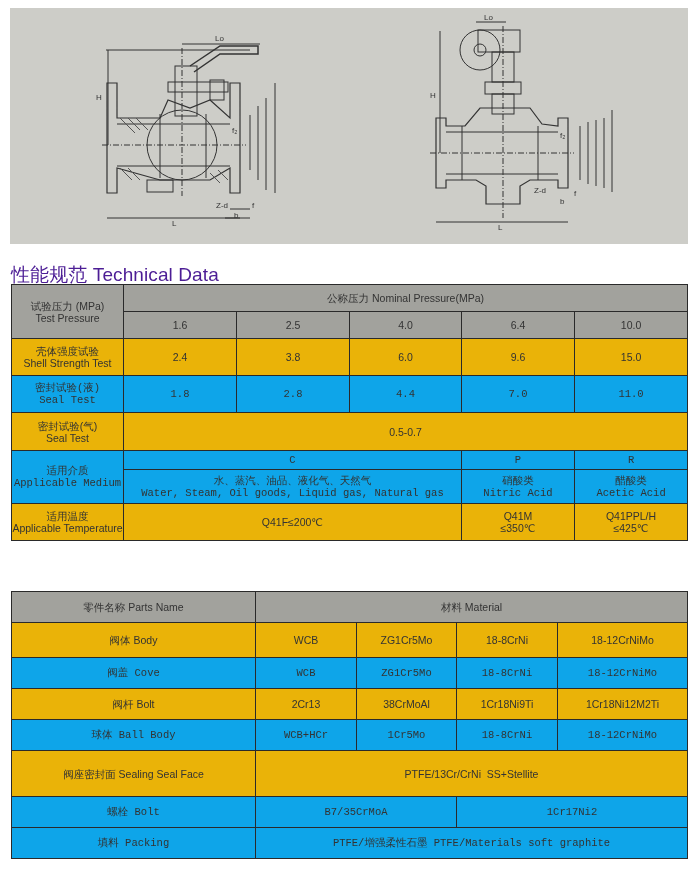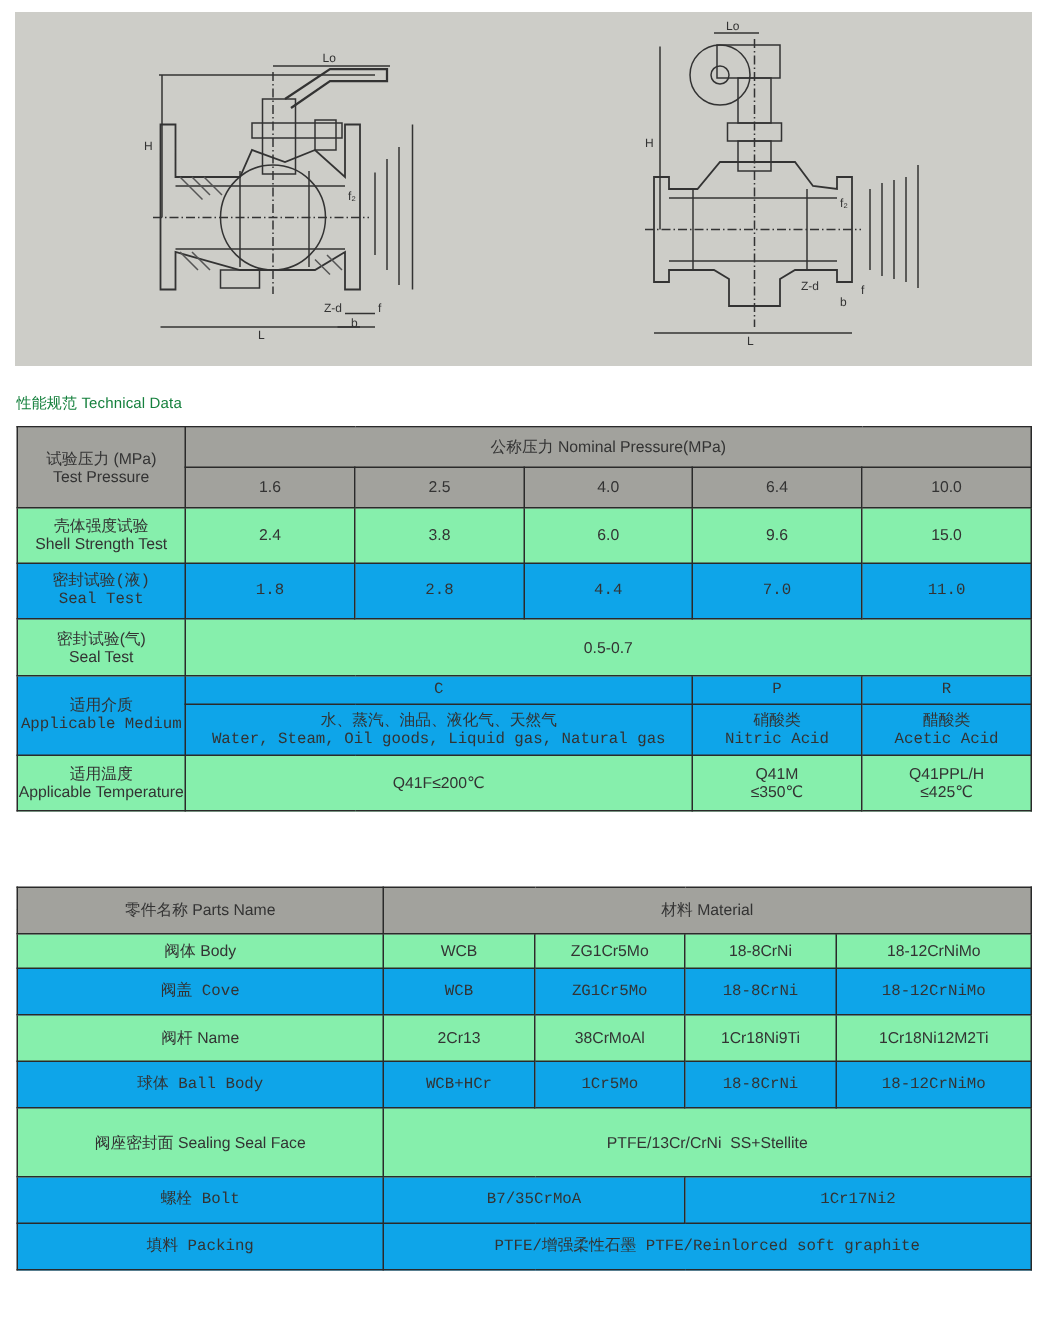"性能规范 Technical Data" .section-title { color: #15803d -> #4c1d95; font-size: 10px -> 19px }
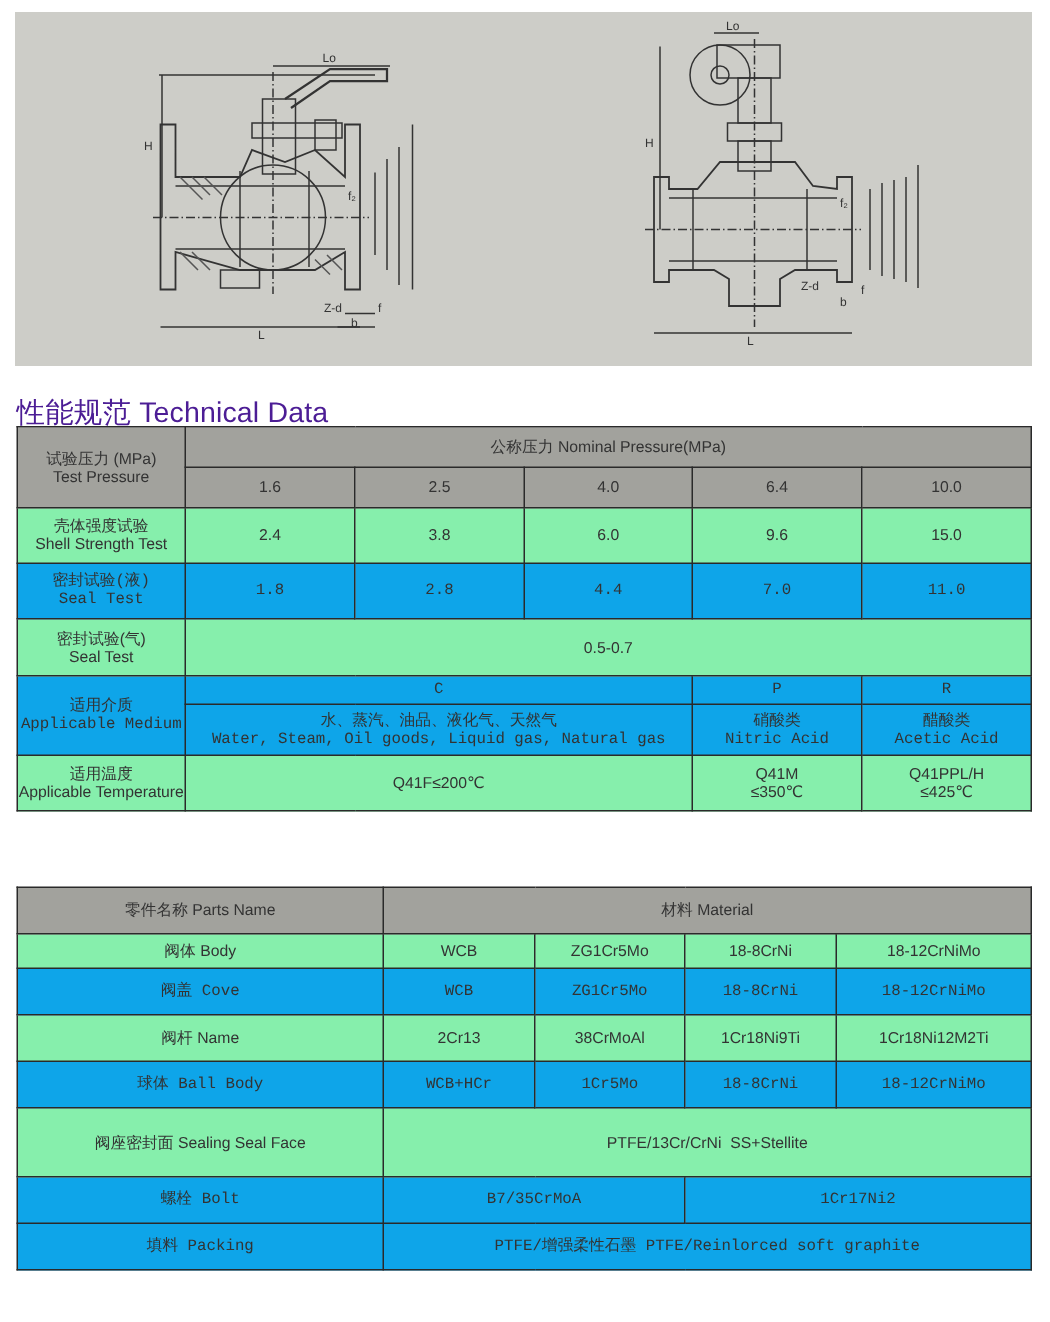"壳体强度试验" .wht { background: #86efac -> #eab308 }
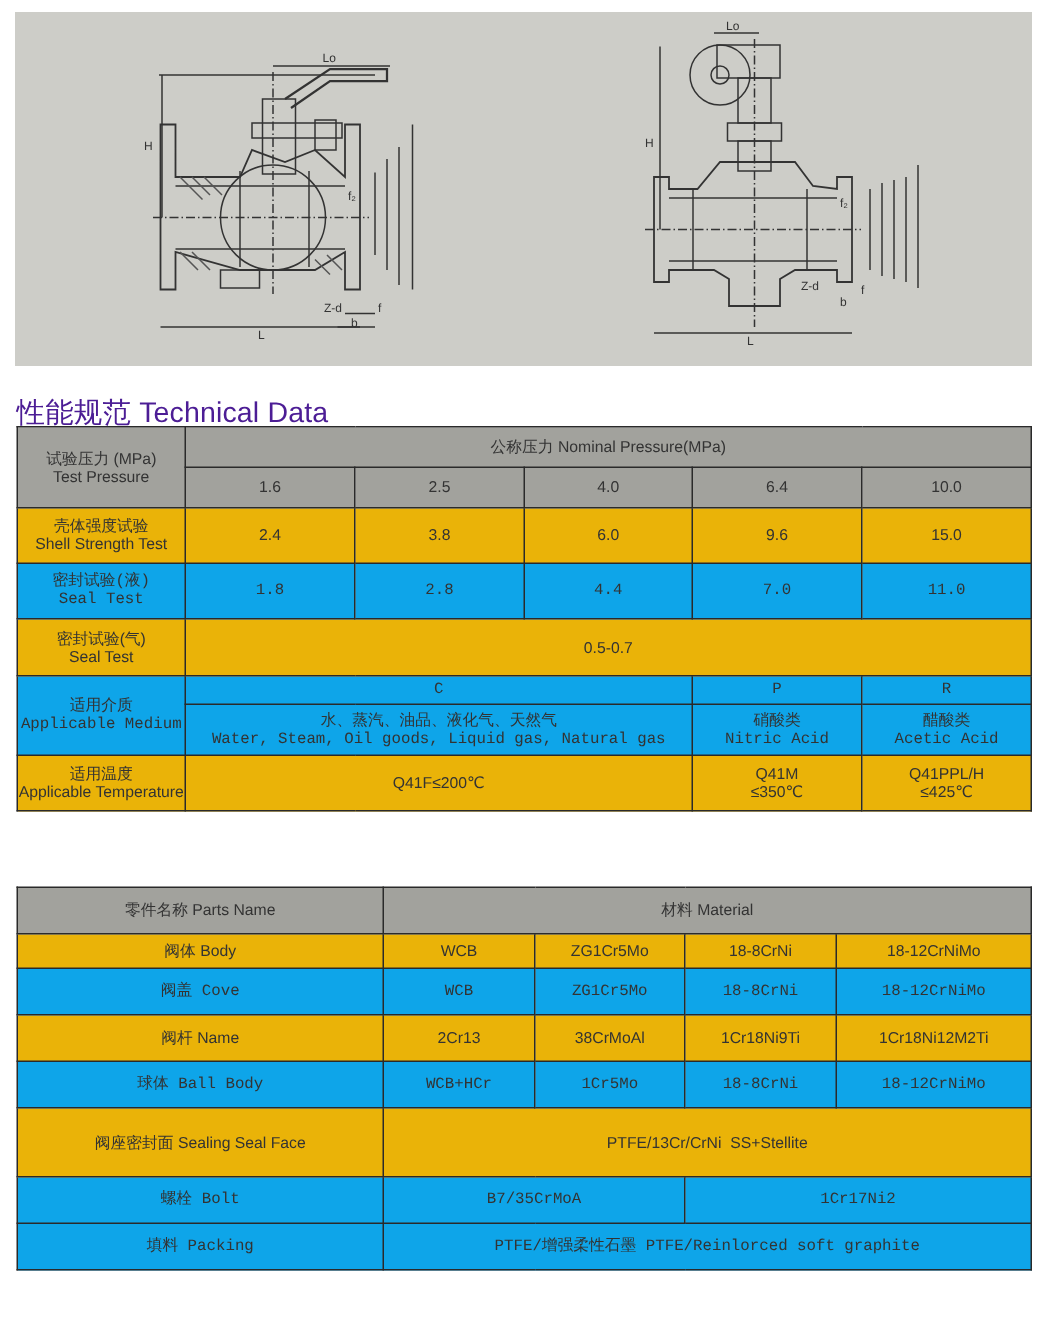"阀体 Body" tr { height: 23px -> 35px }
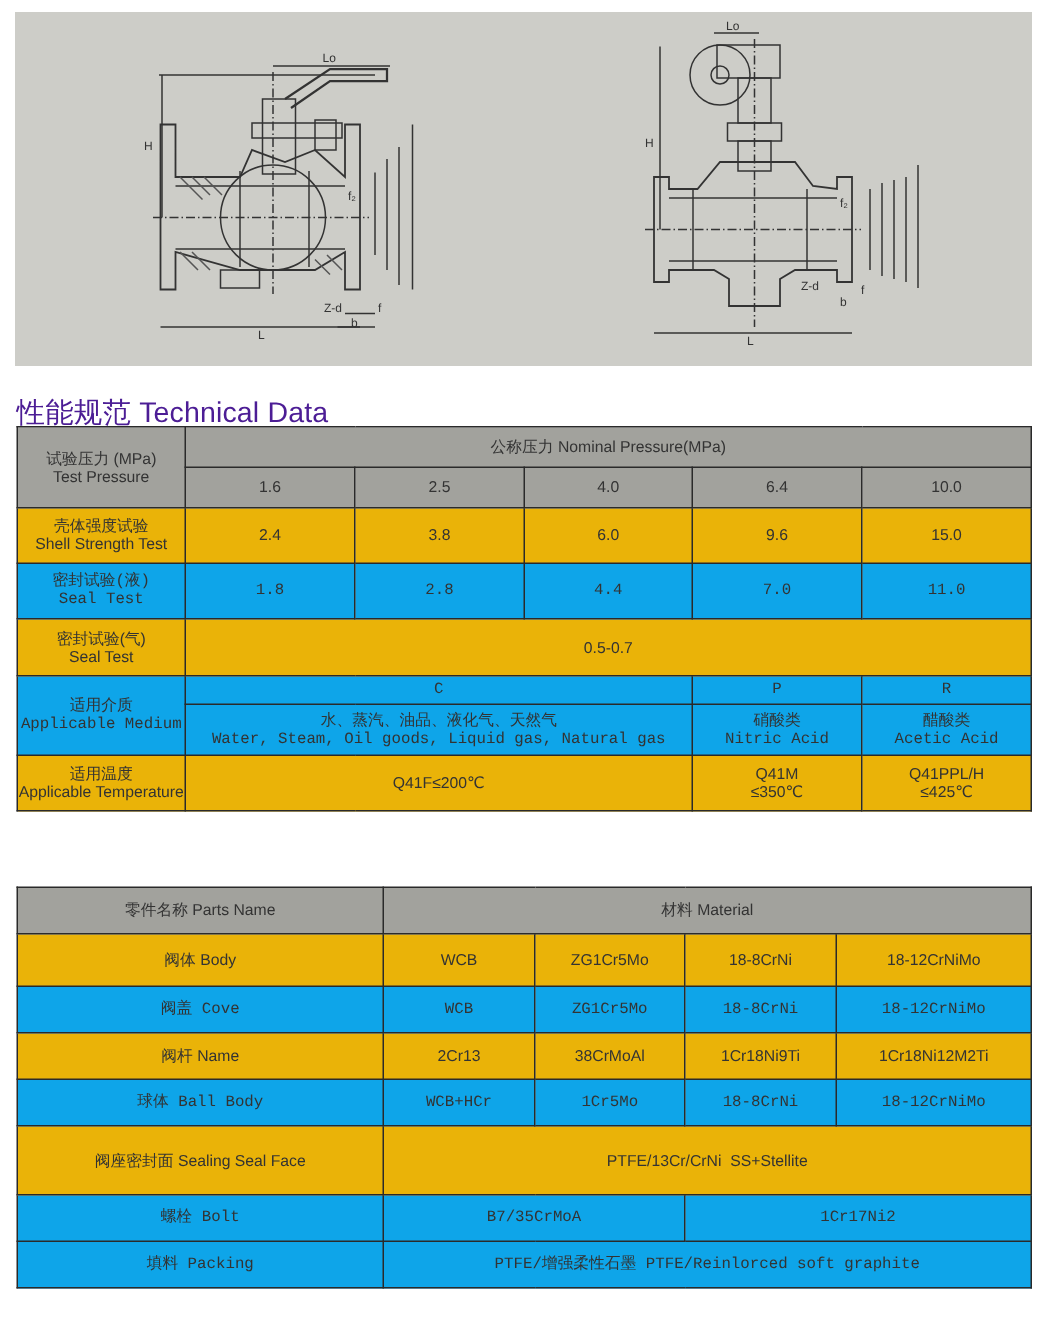"阀杆 Name" td.wht { text: Name -> Bolt }
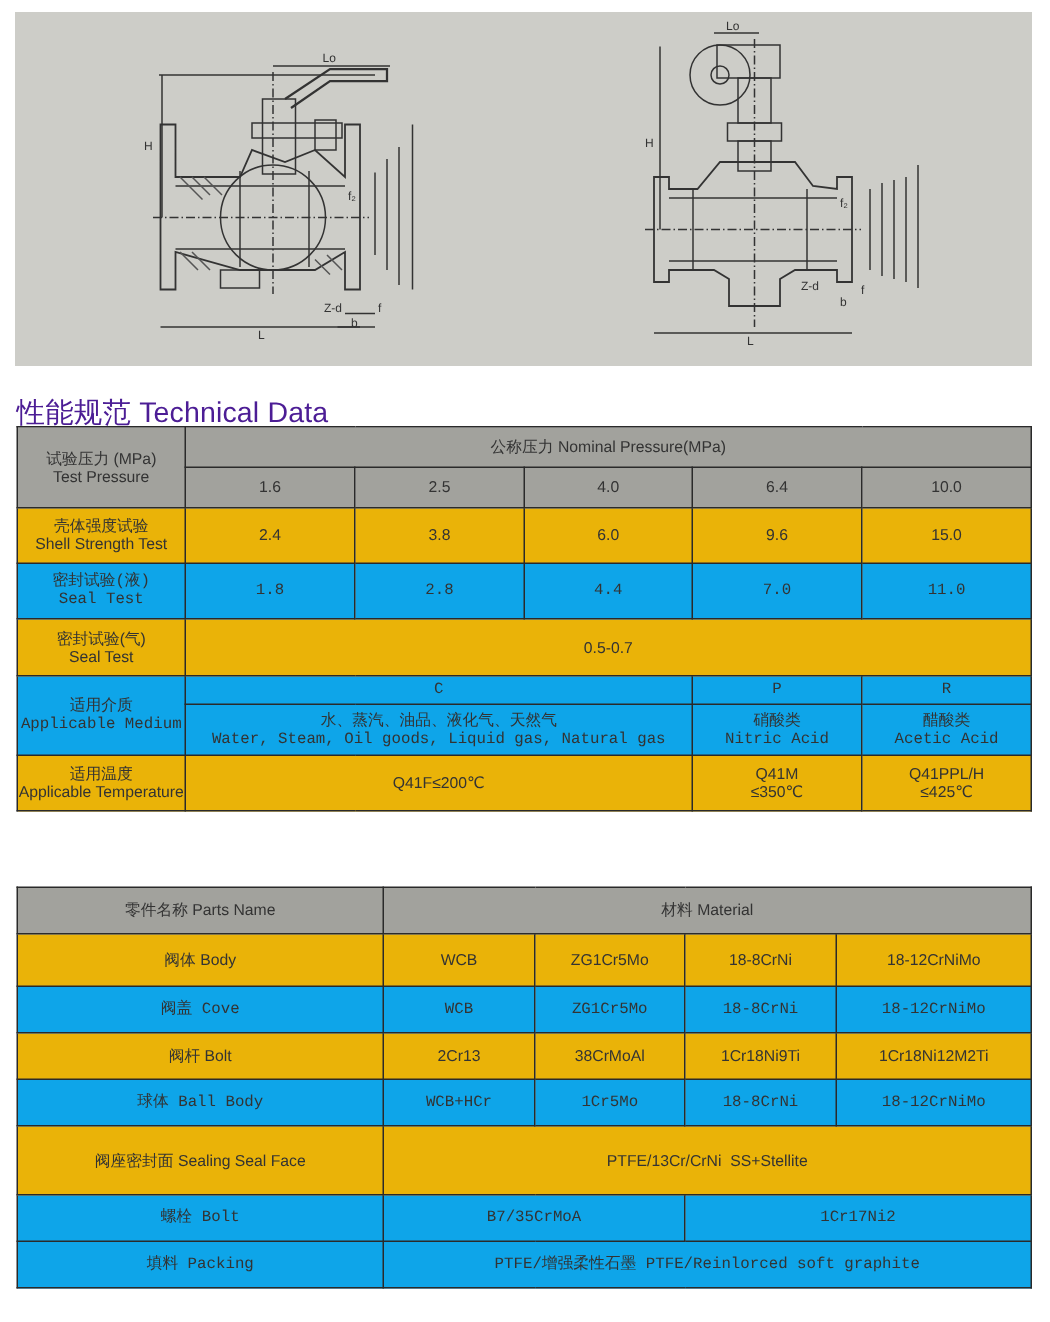"PTFE/增强柔性石墨 PTFE/Reinlorced soft" td.gry { text: PTFE/Reinlorced -> PTFE/Materials }
